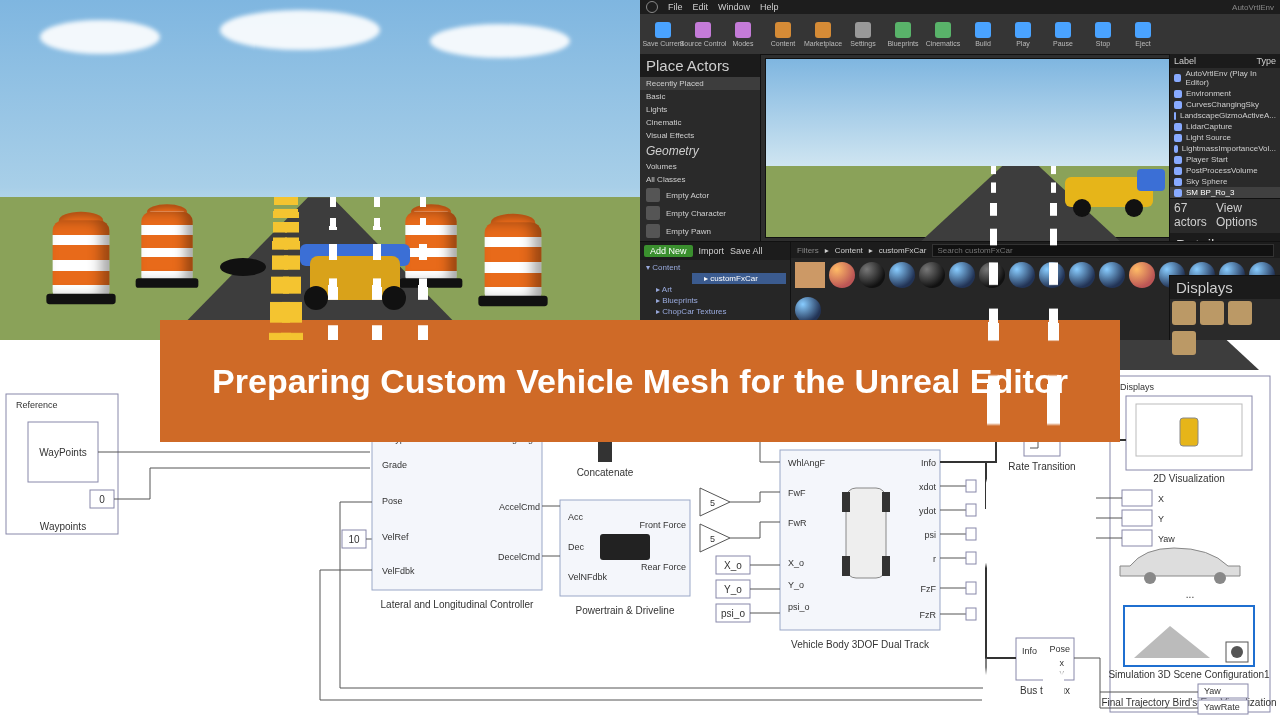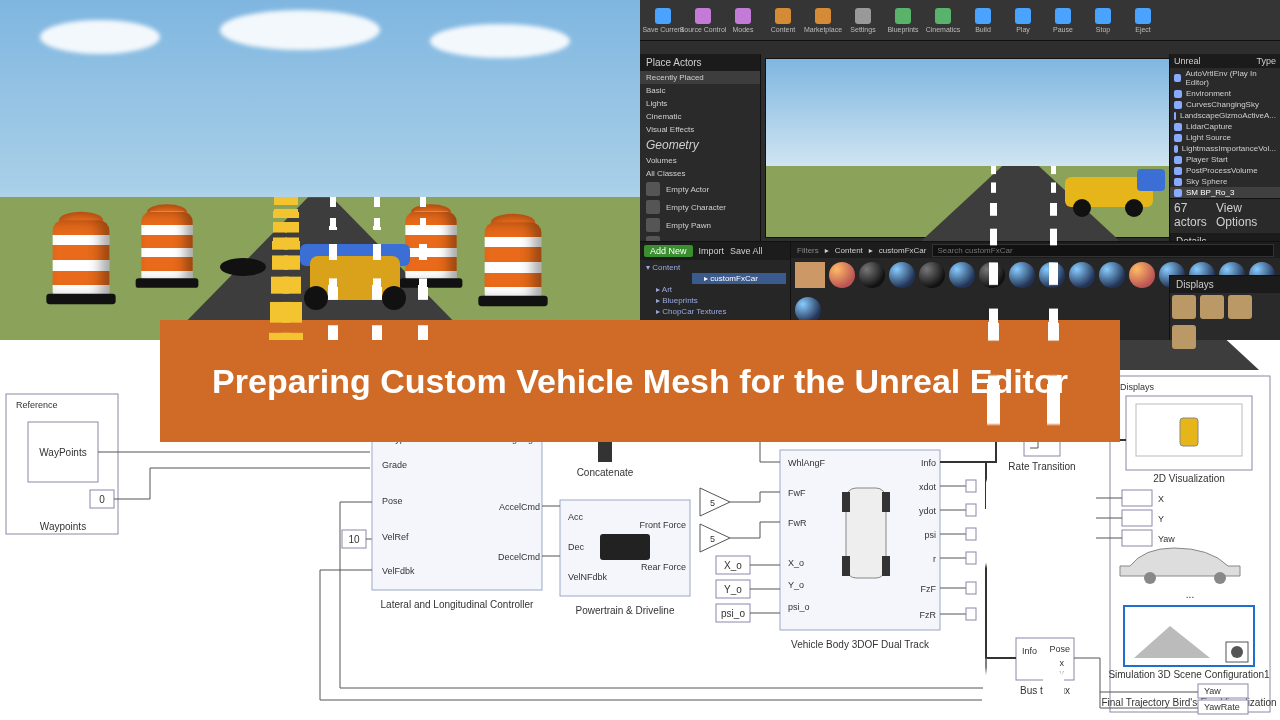"File" div.ue-menubar { html: none -> <div> <span></span> <span>File</span> <span>Edit</span> <span>Window</span> <span>Help</span> <span>AutoVrtlEnv</span> </div> }
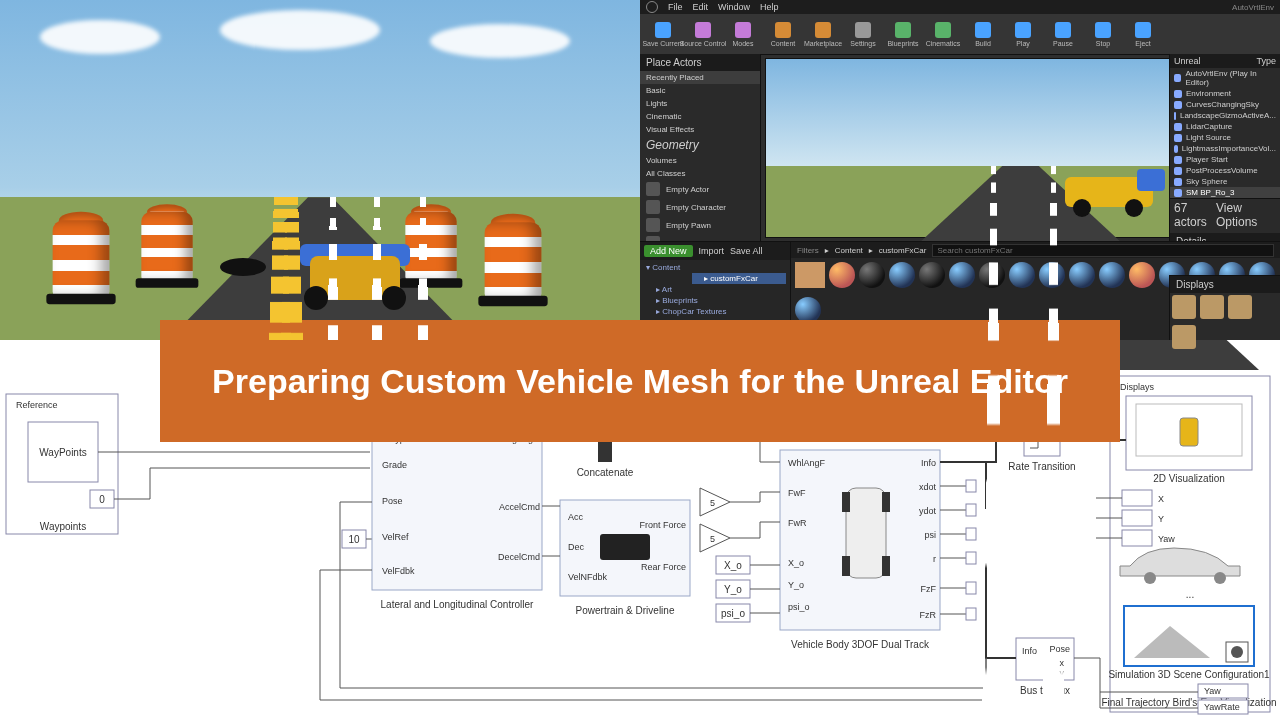"Place Actors" .place-hdr { font-size: 10px -> 15px }
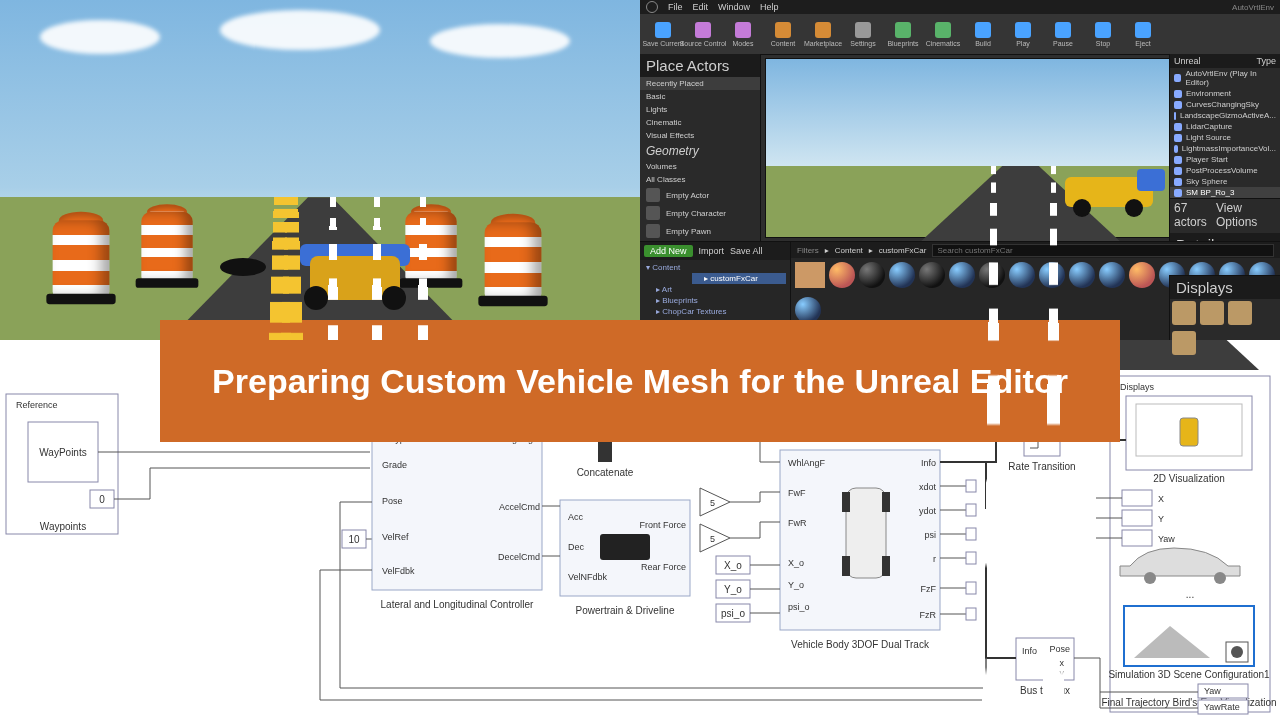"Unreal" span { text: Unreal -> Label }
